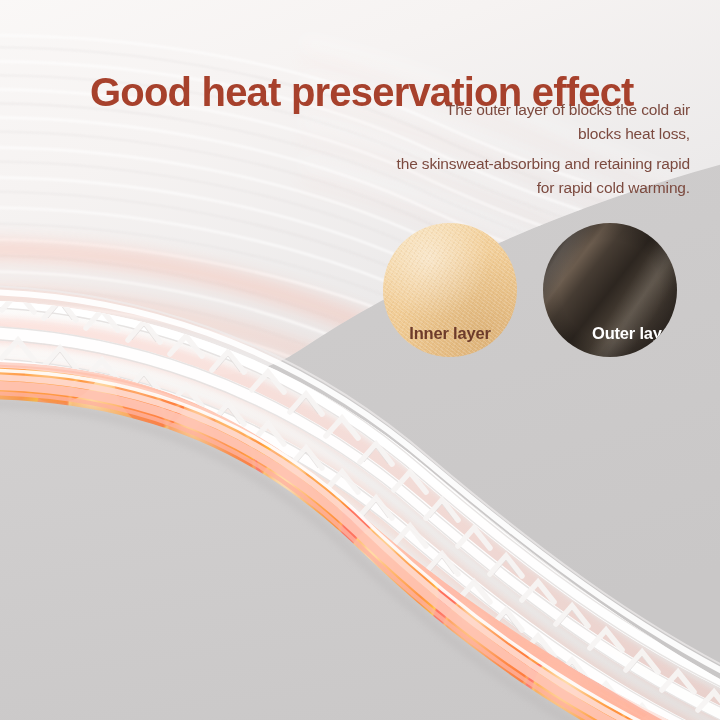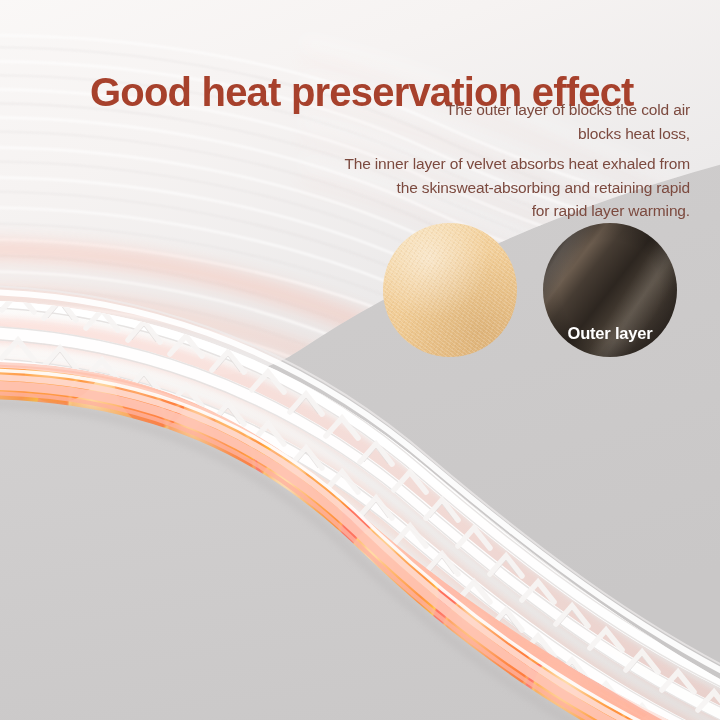"The inner layer of velvet" span.line { html: <span>The inner layer of velvet absorbs heat exhaled from</span> -> none }
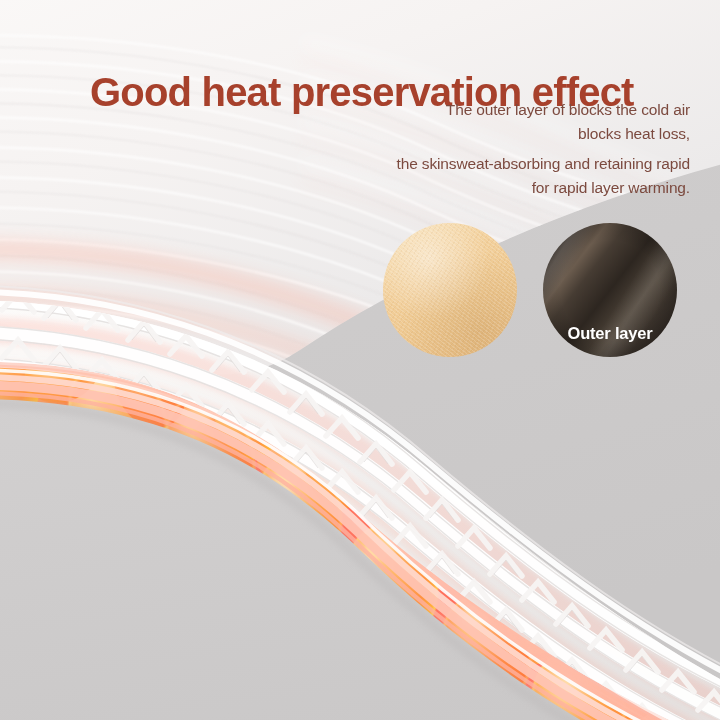"for rapid layer warming." span.line { text: layer -> cold }
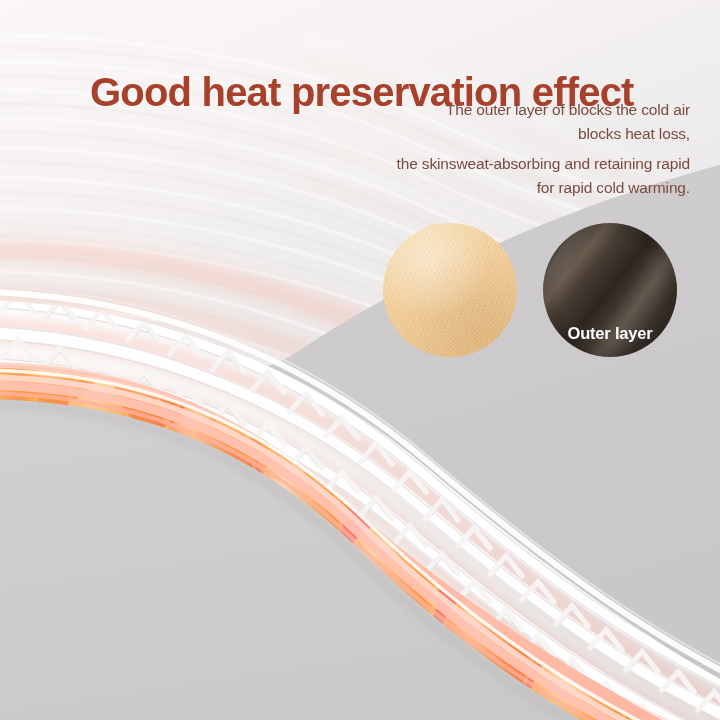"Inner layer" div.label { html: none -> <div>Inner layer</div> }
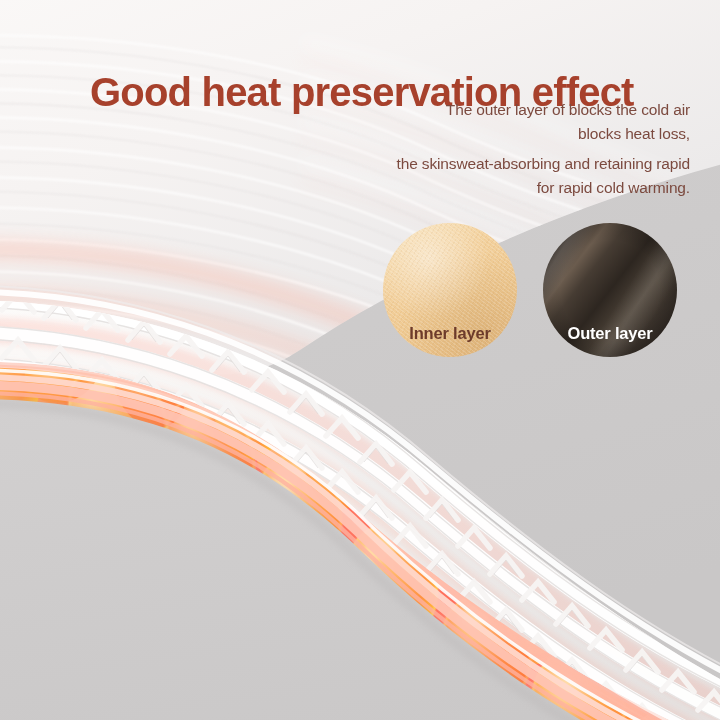"Outer layer" #swatch-outer .label { text-align: none -> right }
